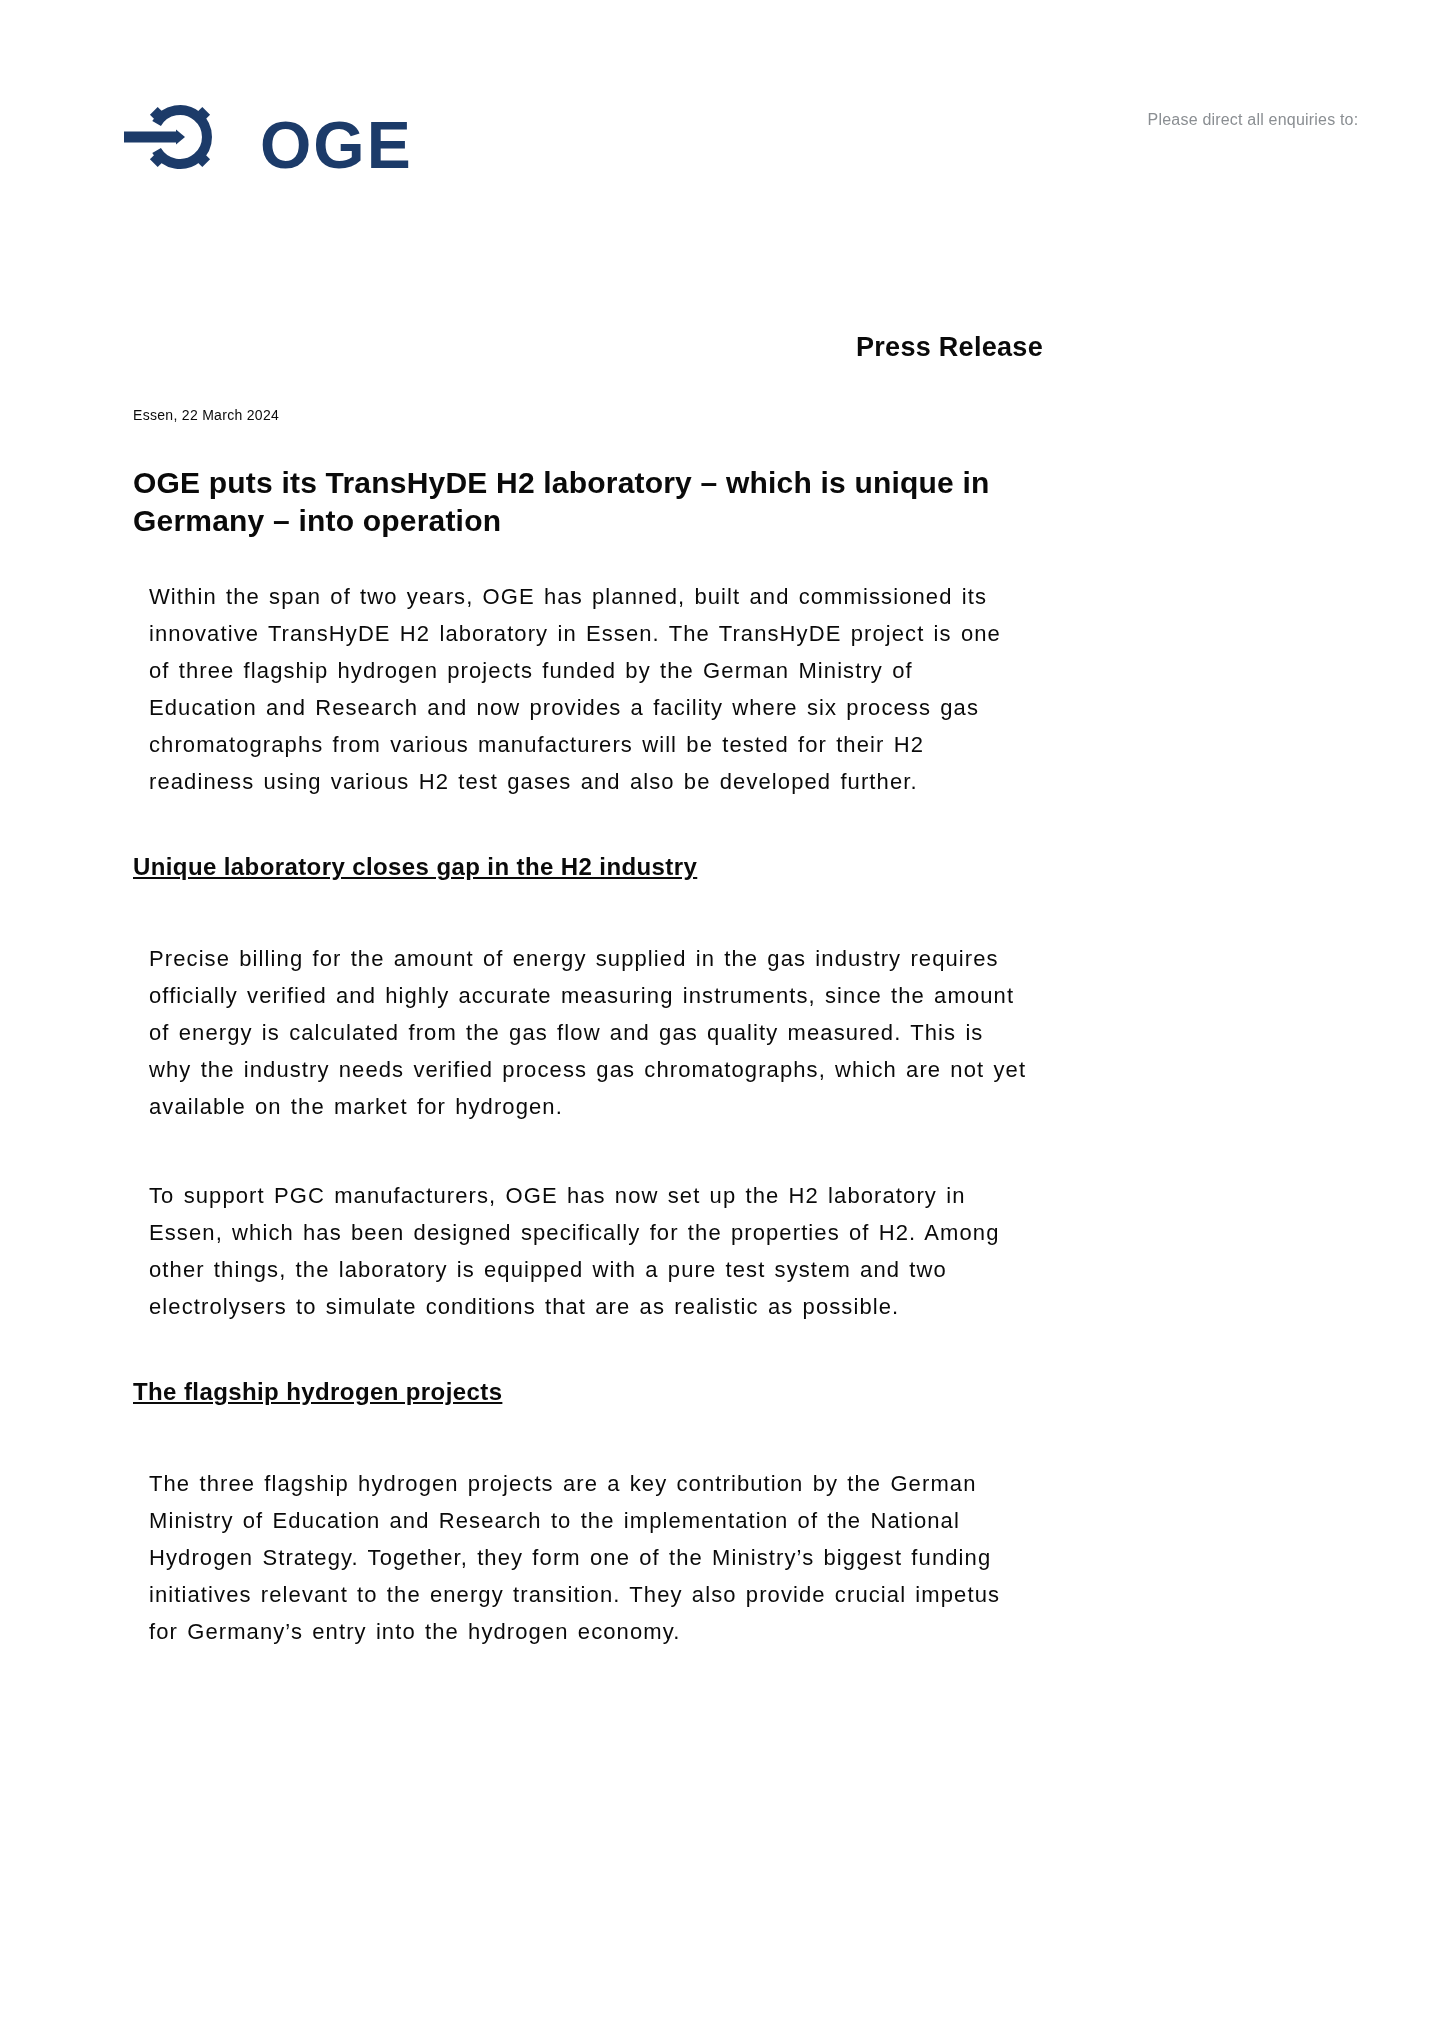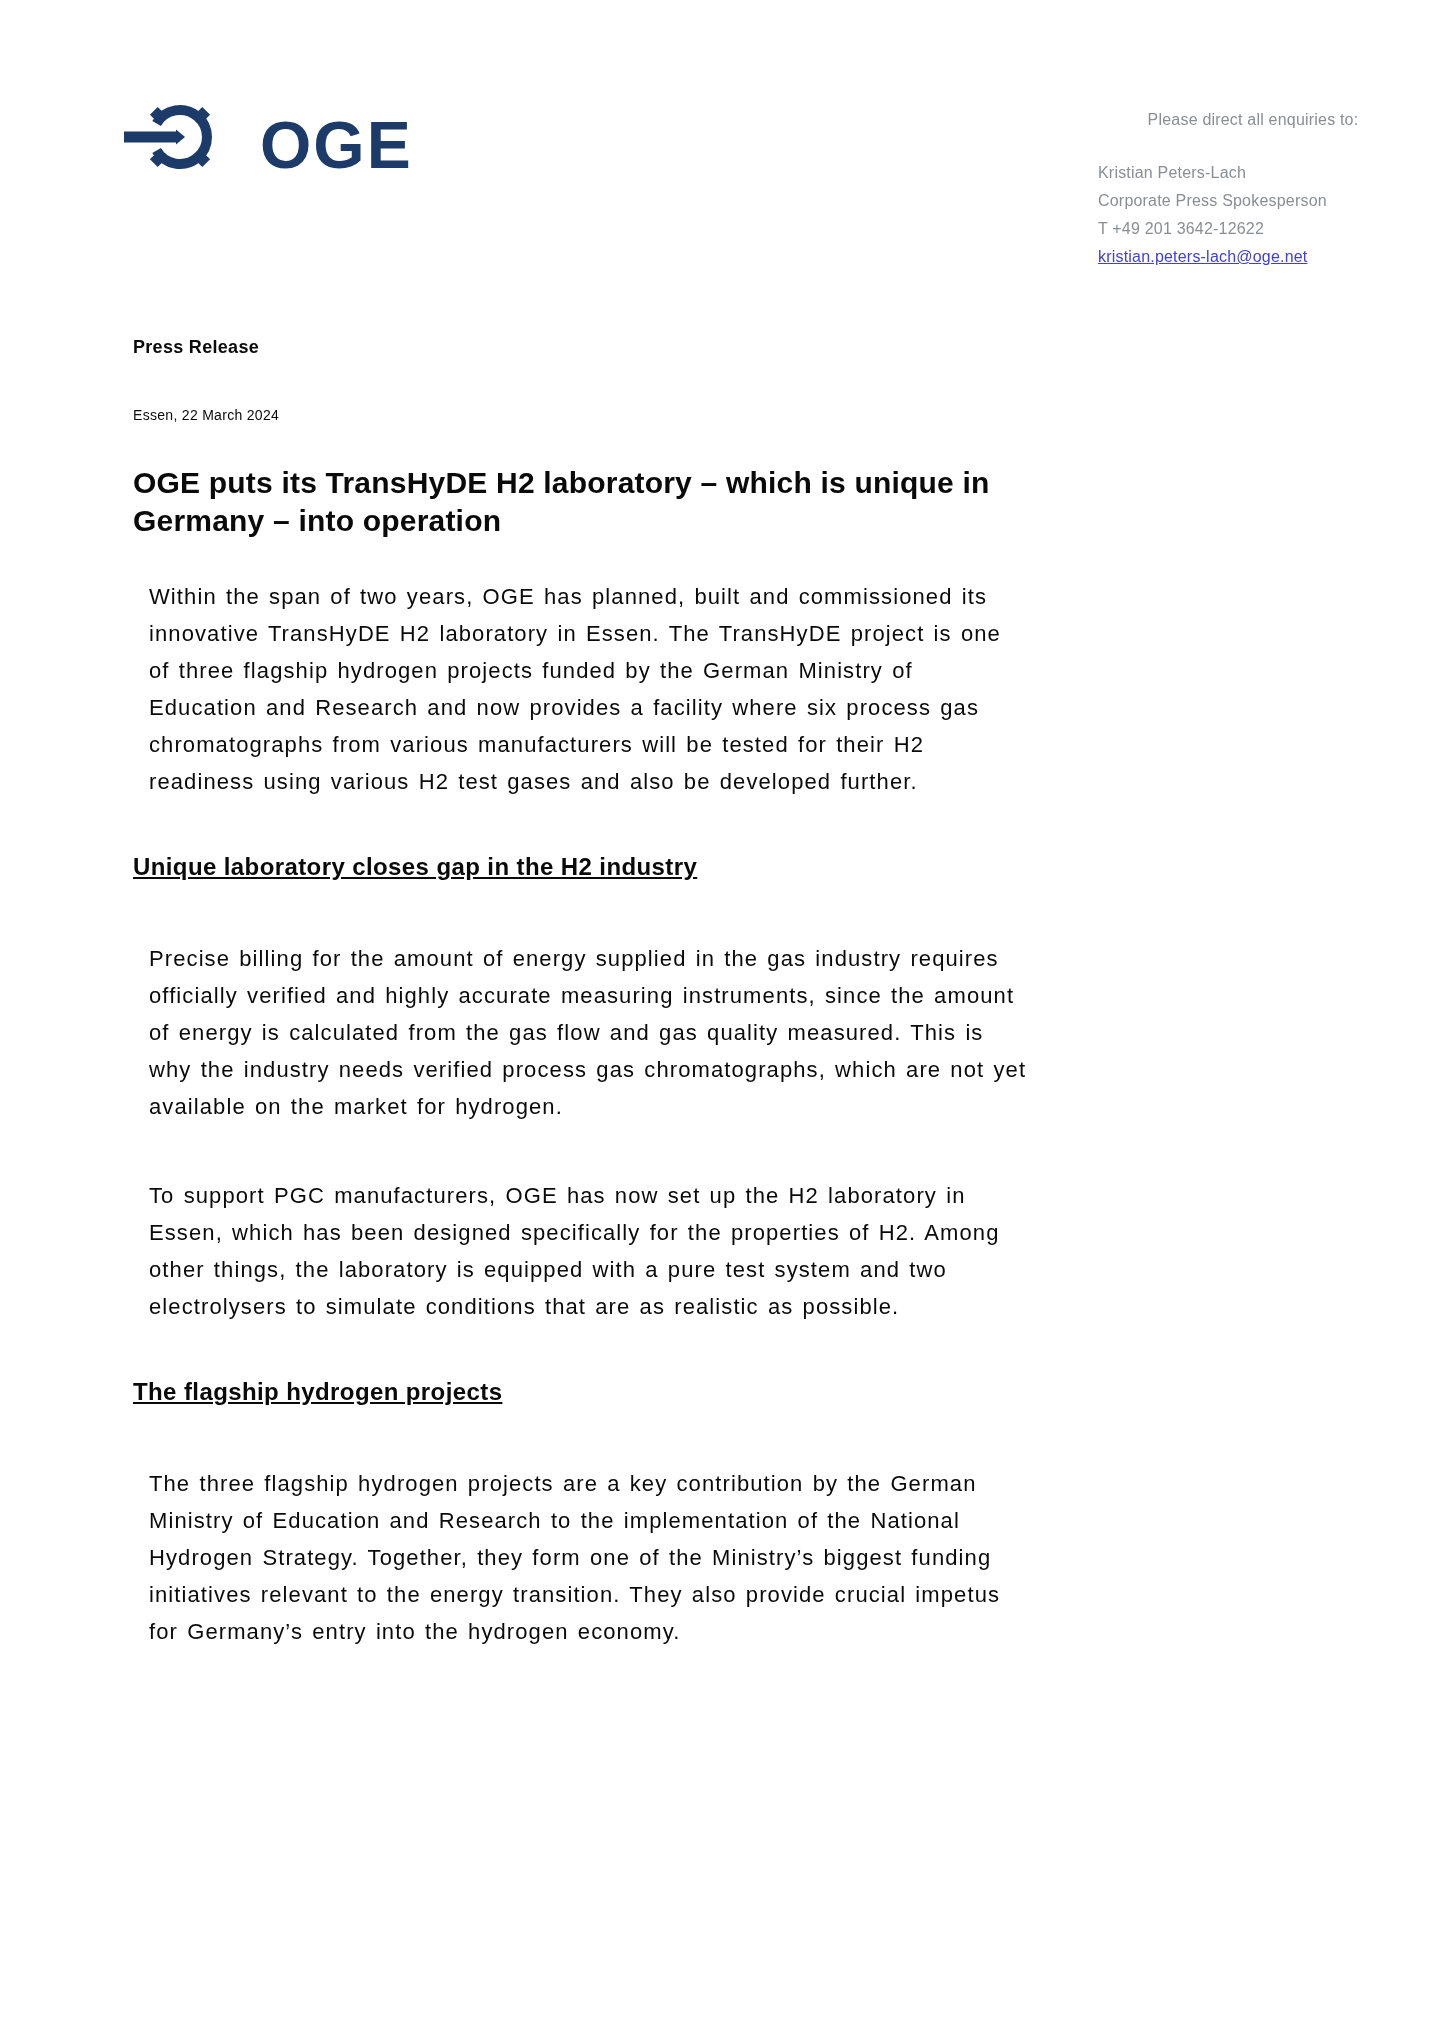"Kristian Peters-Lach" div.group2 { html: <div> <div>Kristian Peters-Lach</div> <div>Corporate Press Spokesperson</div> <div>T +49 201 3642-12622</div> <div><a>kristian.peters-lach@oge.net</a></div> </div> -> none }
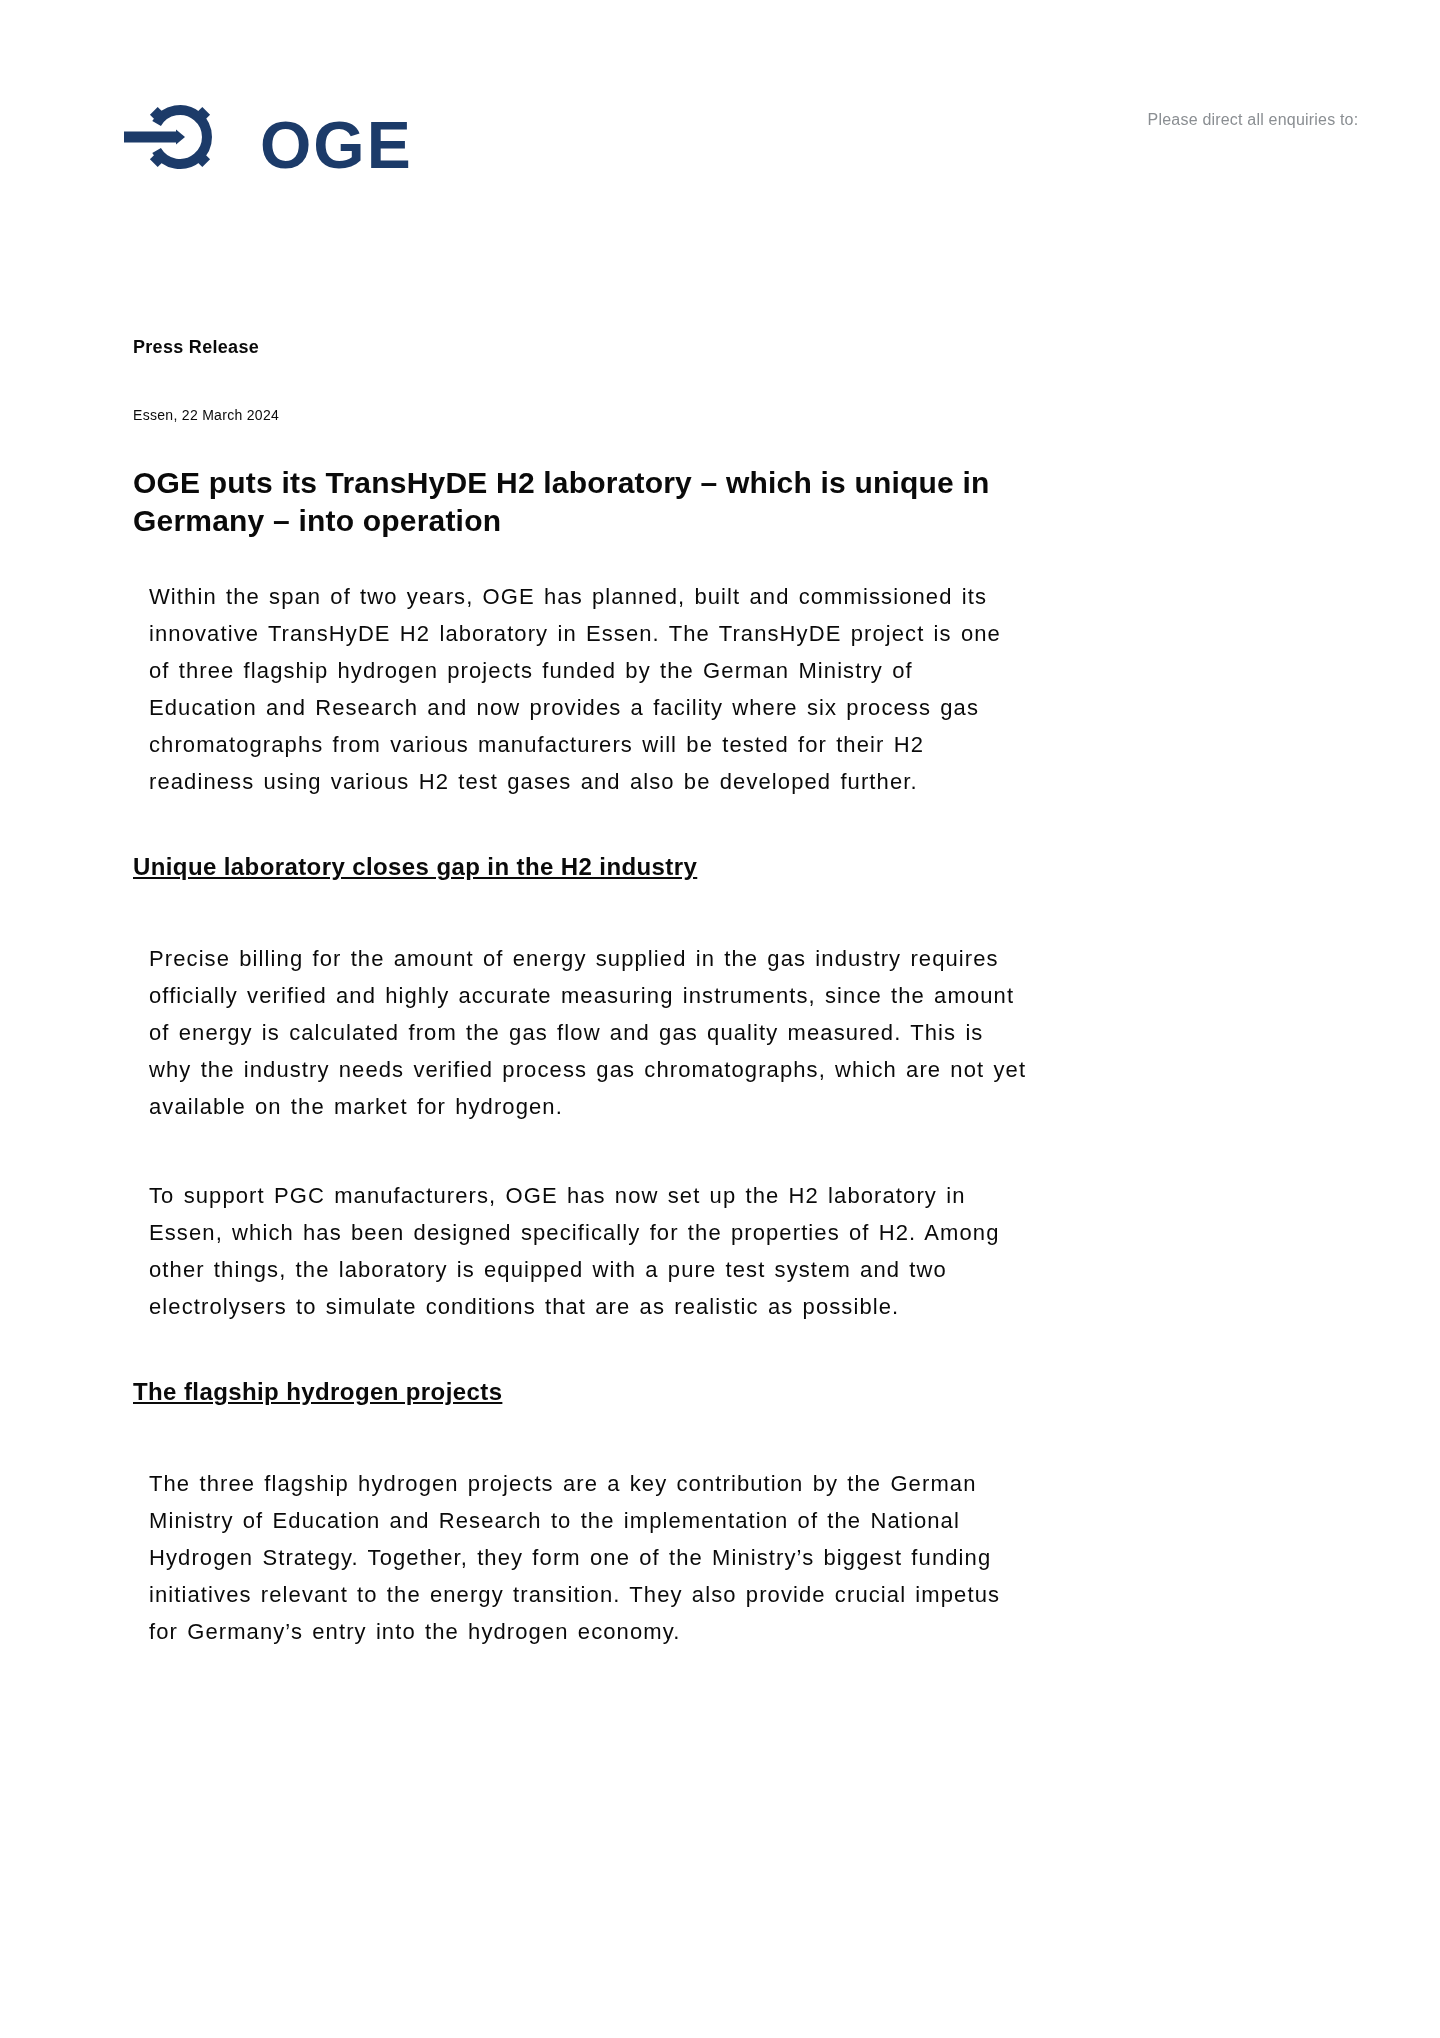"Press Release" .kicker { font-size: 18px -> 27px; text-align: none -> right }
